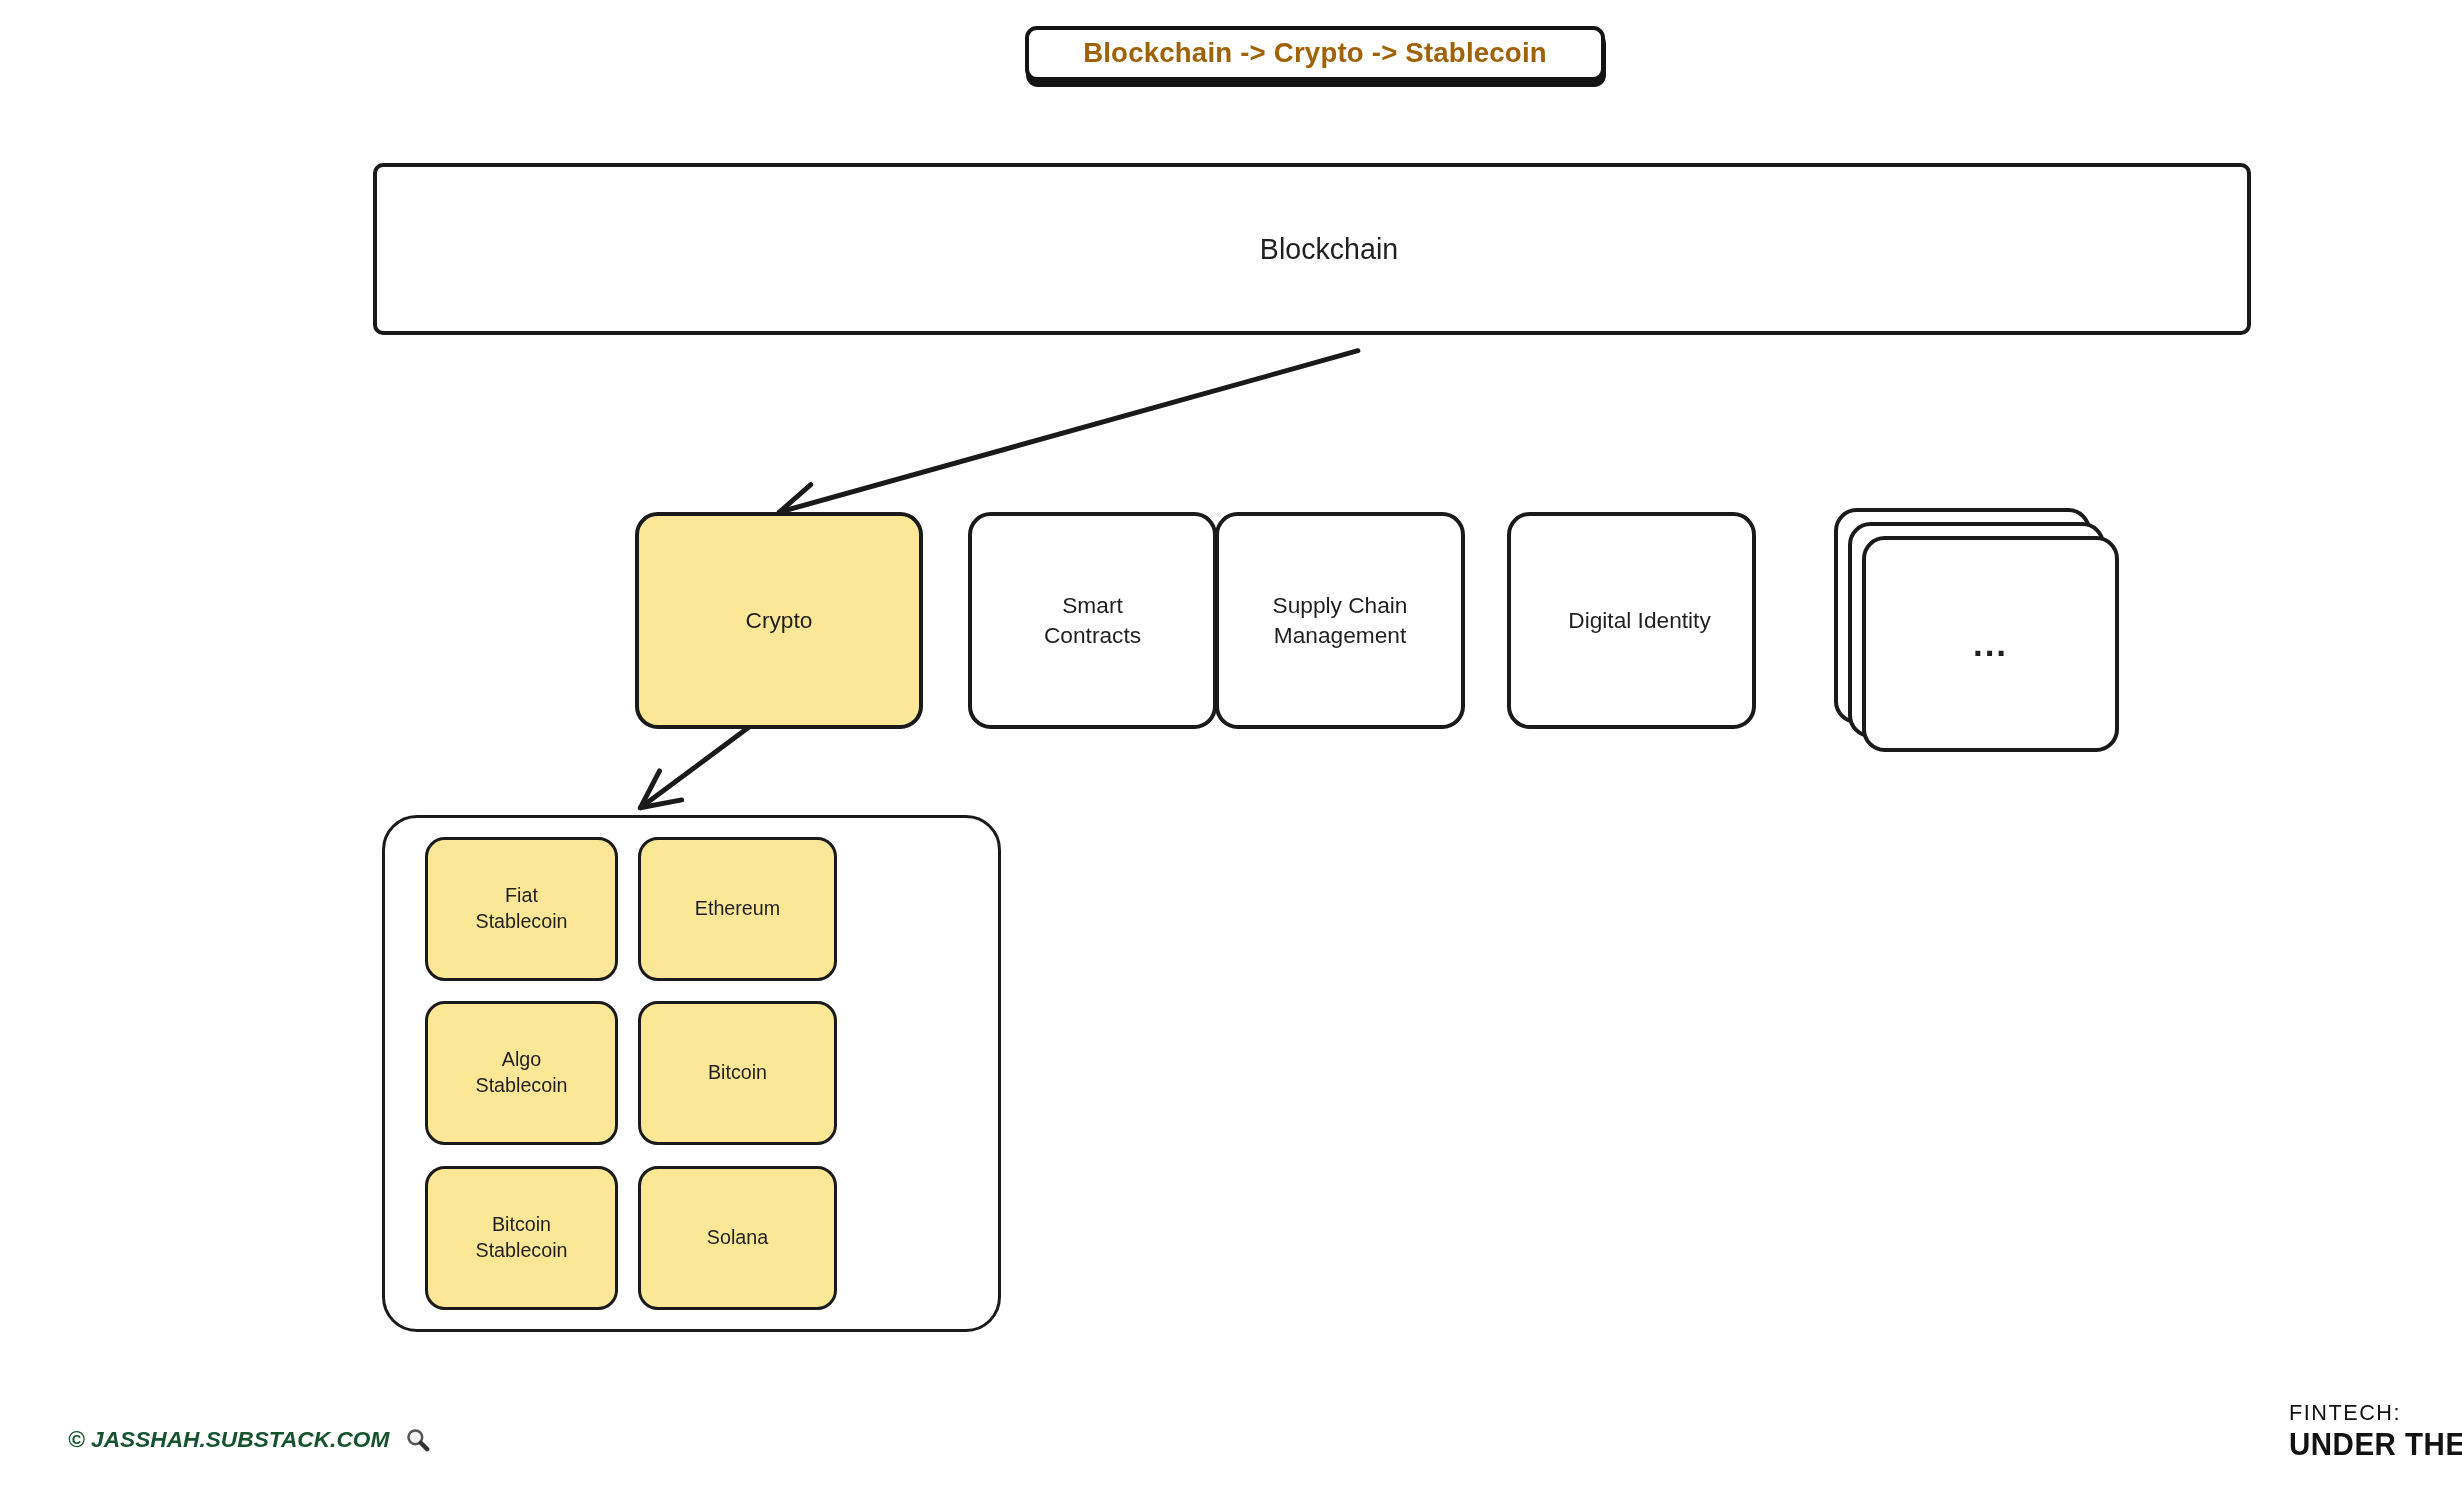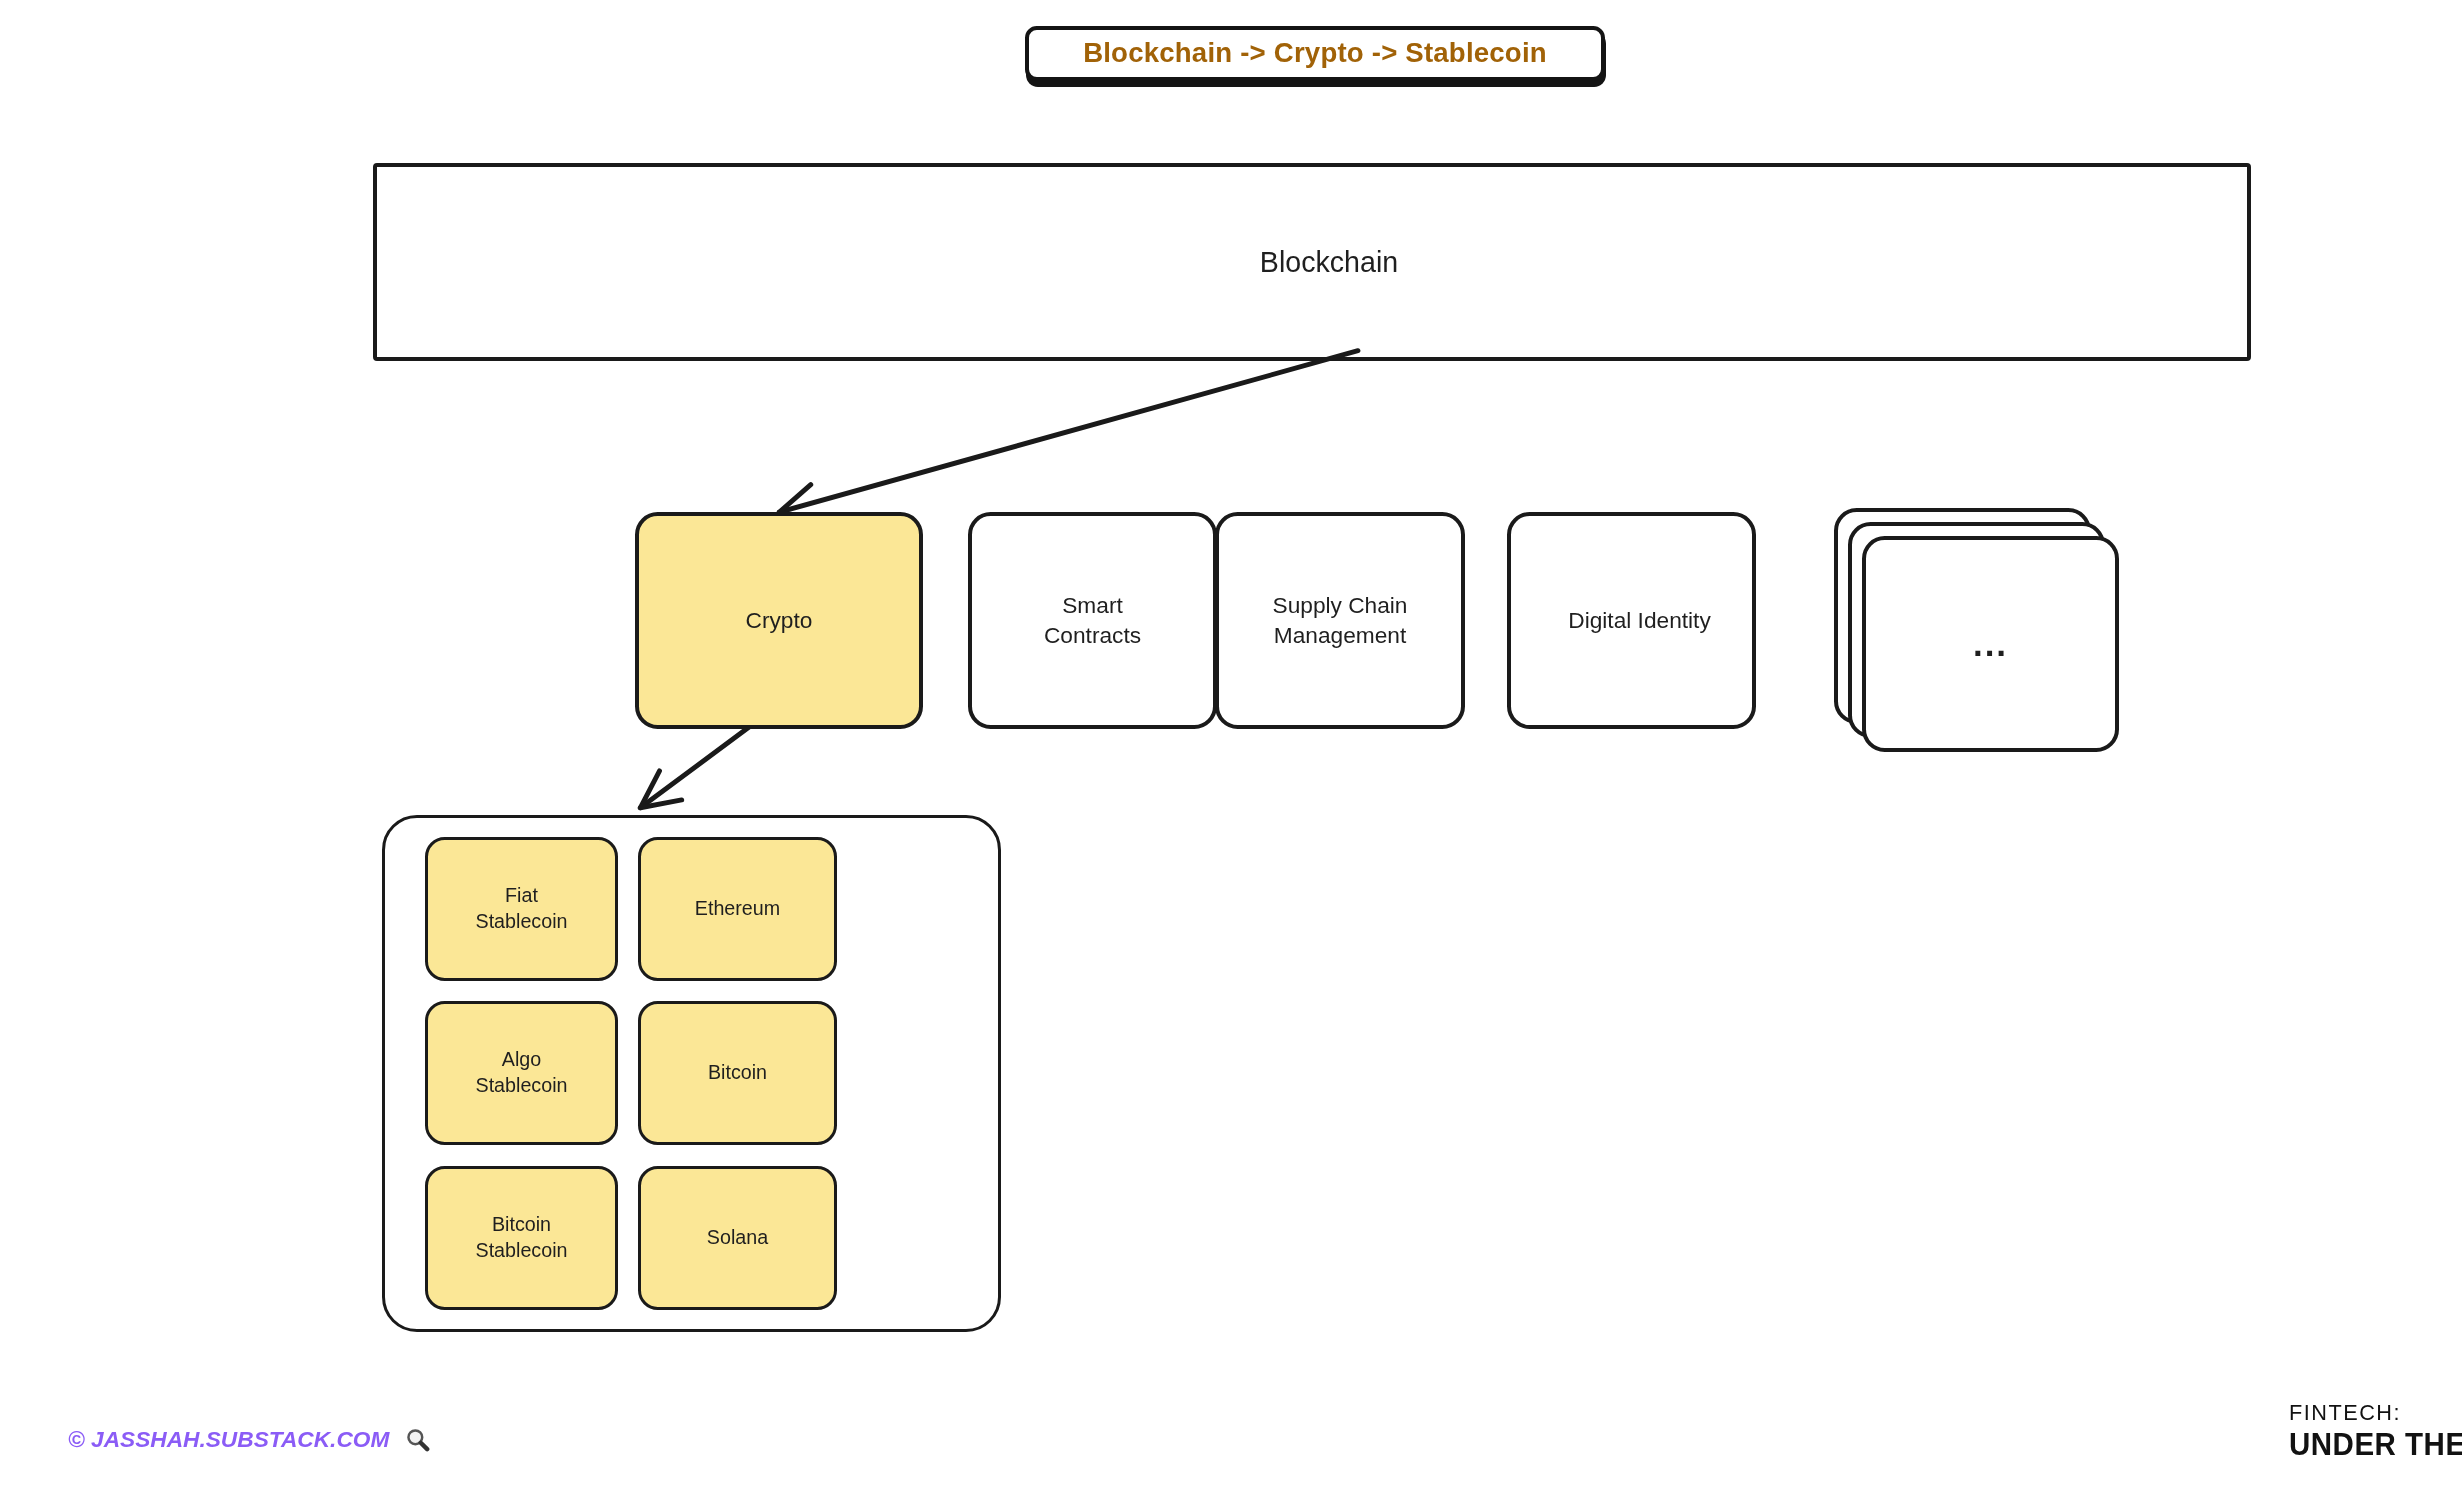"Blockchain" .root-box { border-radius: 4px -> 10px; height: 198px -> 172px }
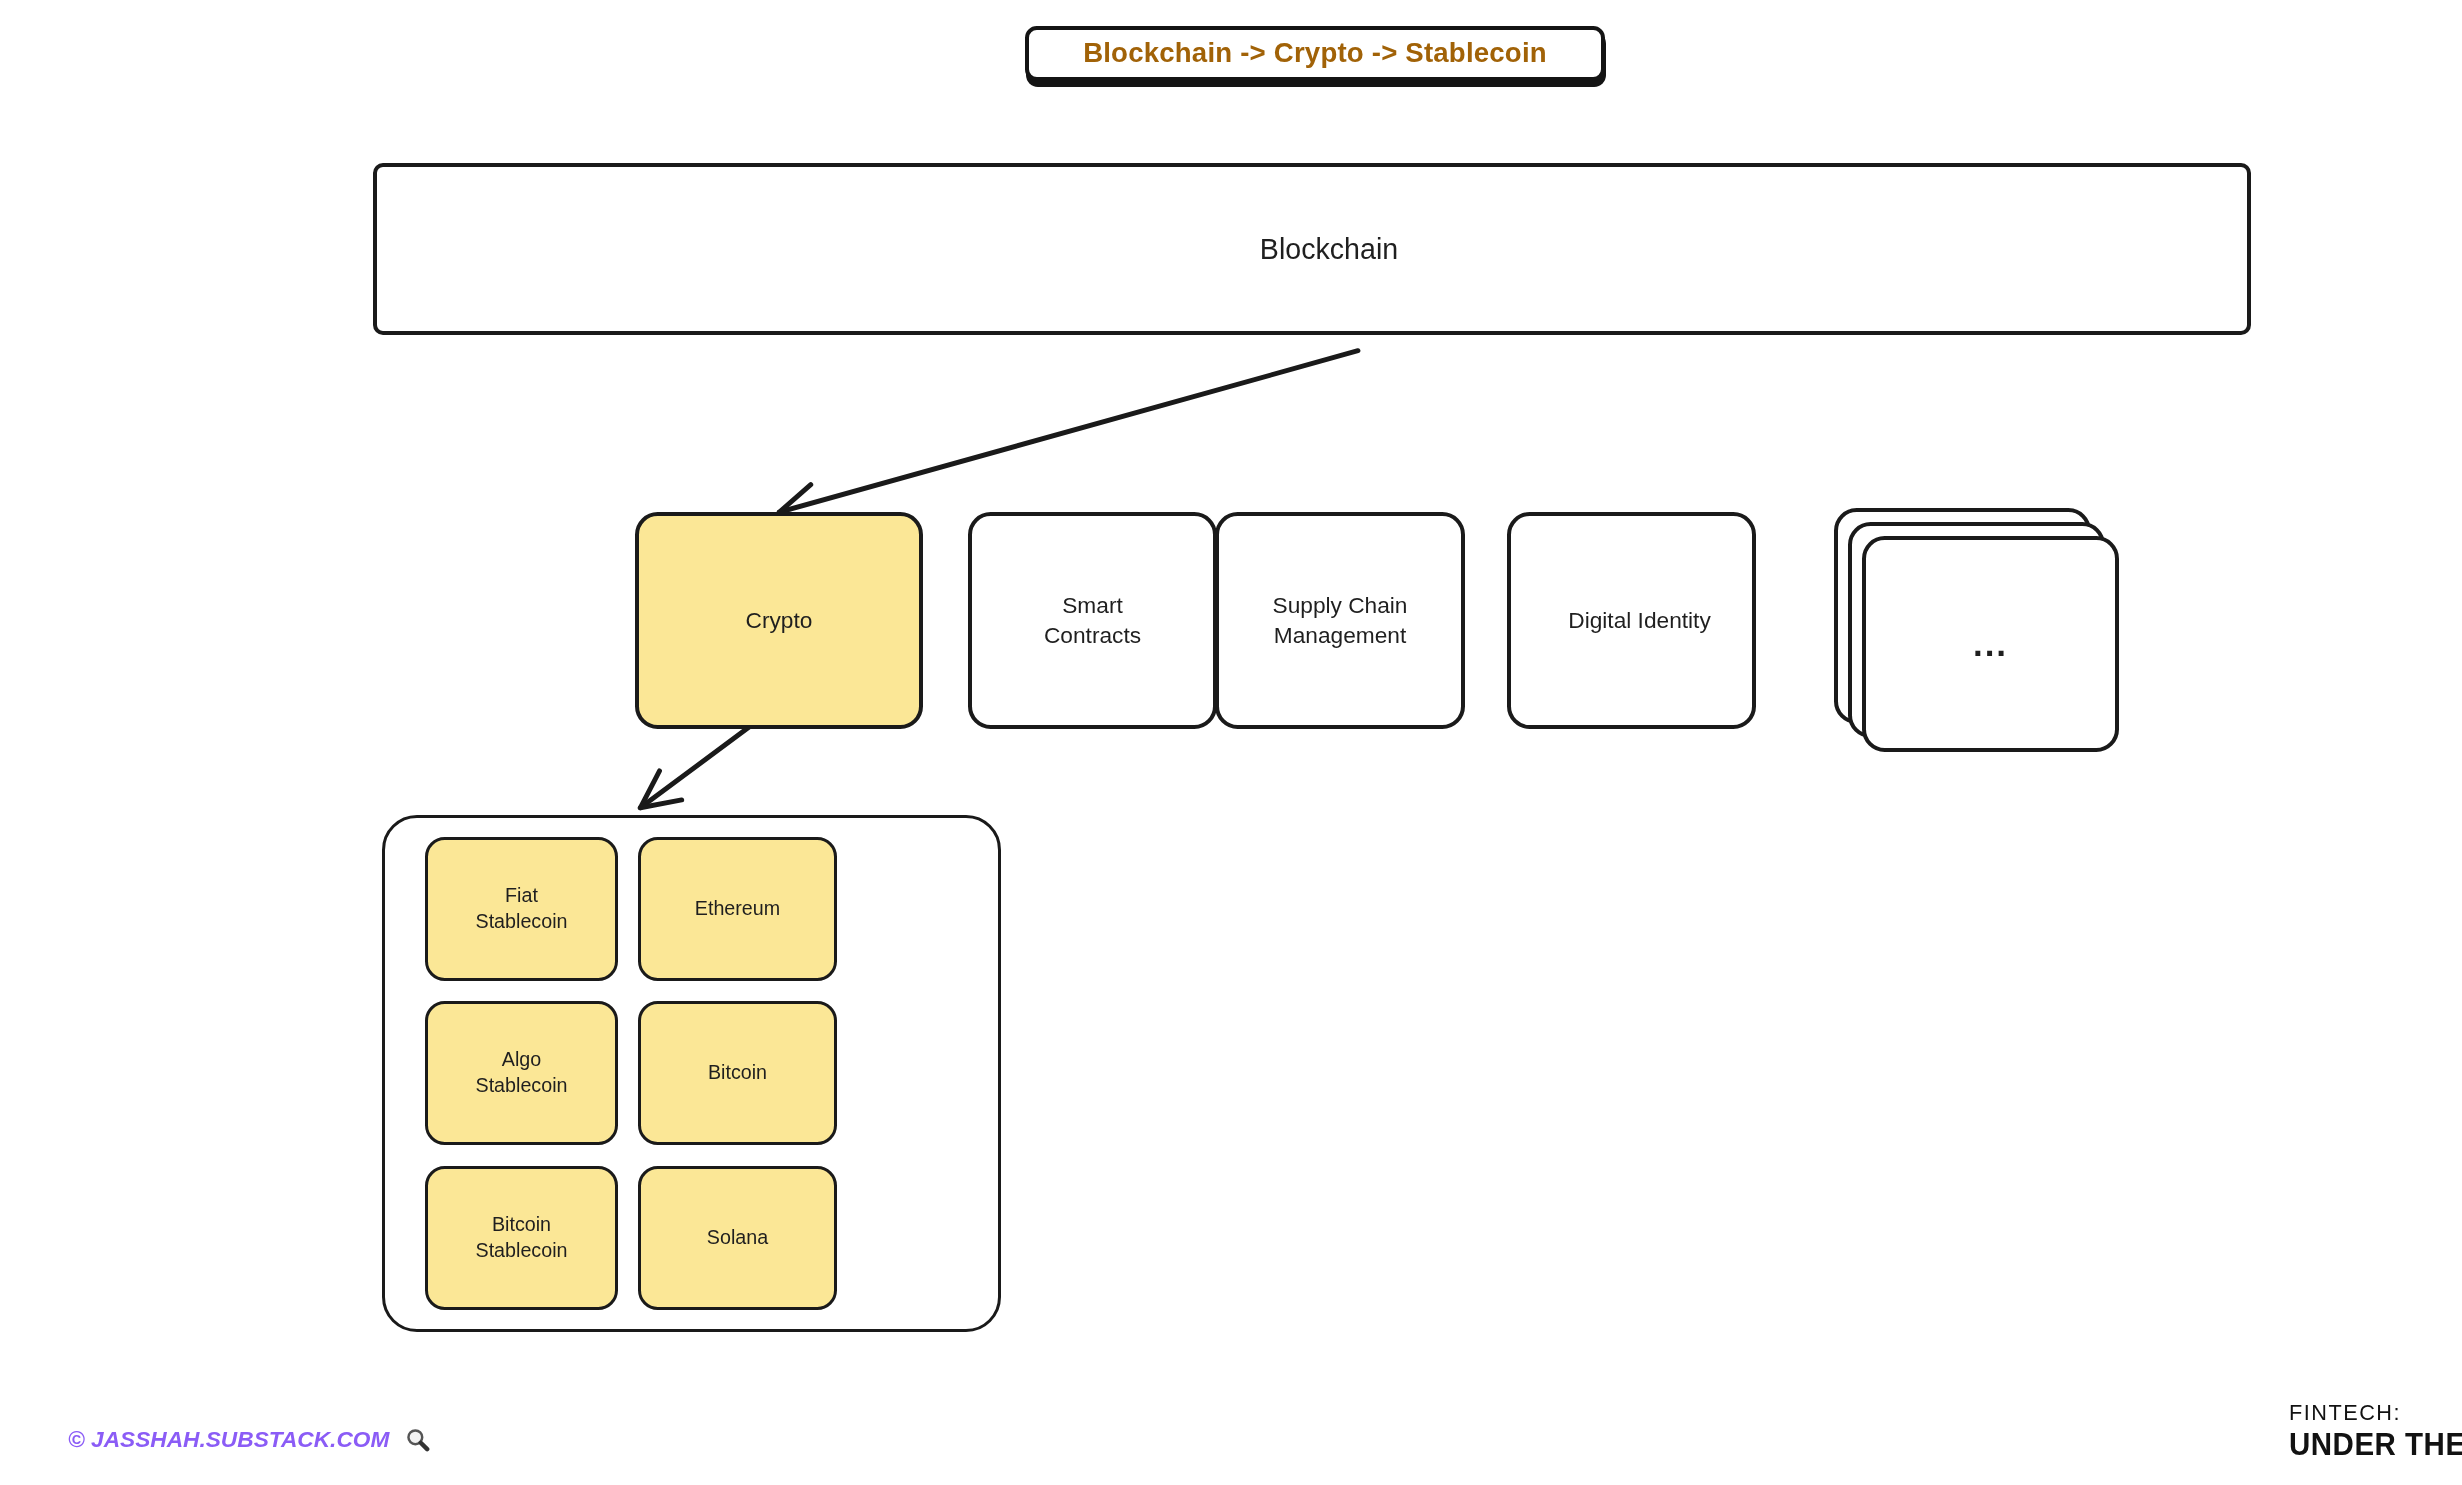"© JASSHAH.SUBSTACK.COM" .credit { color: #8b5cf6 -> #14532d }
